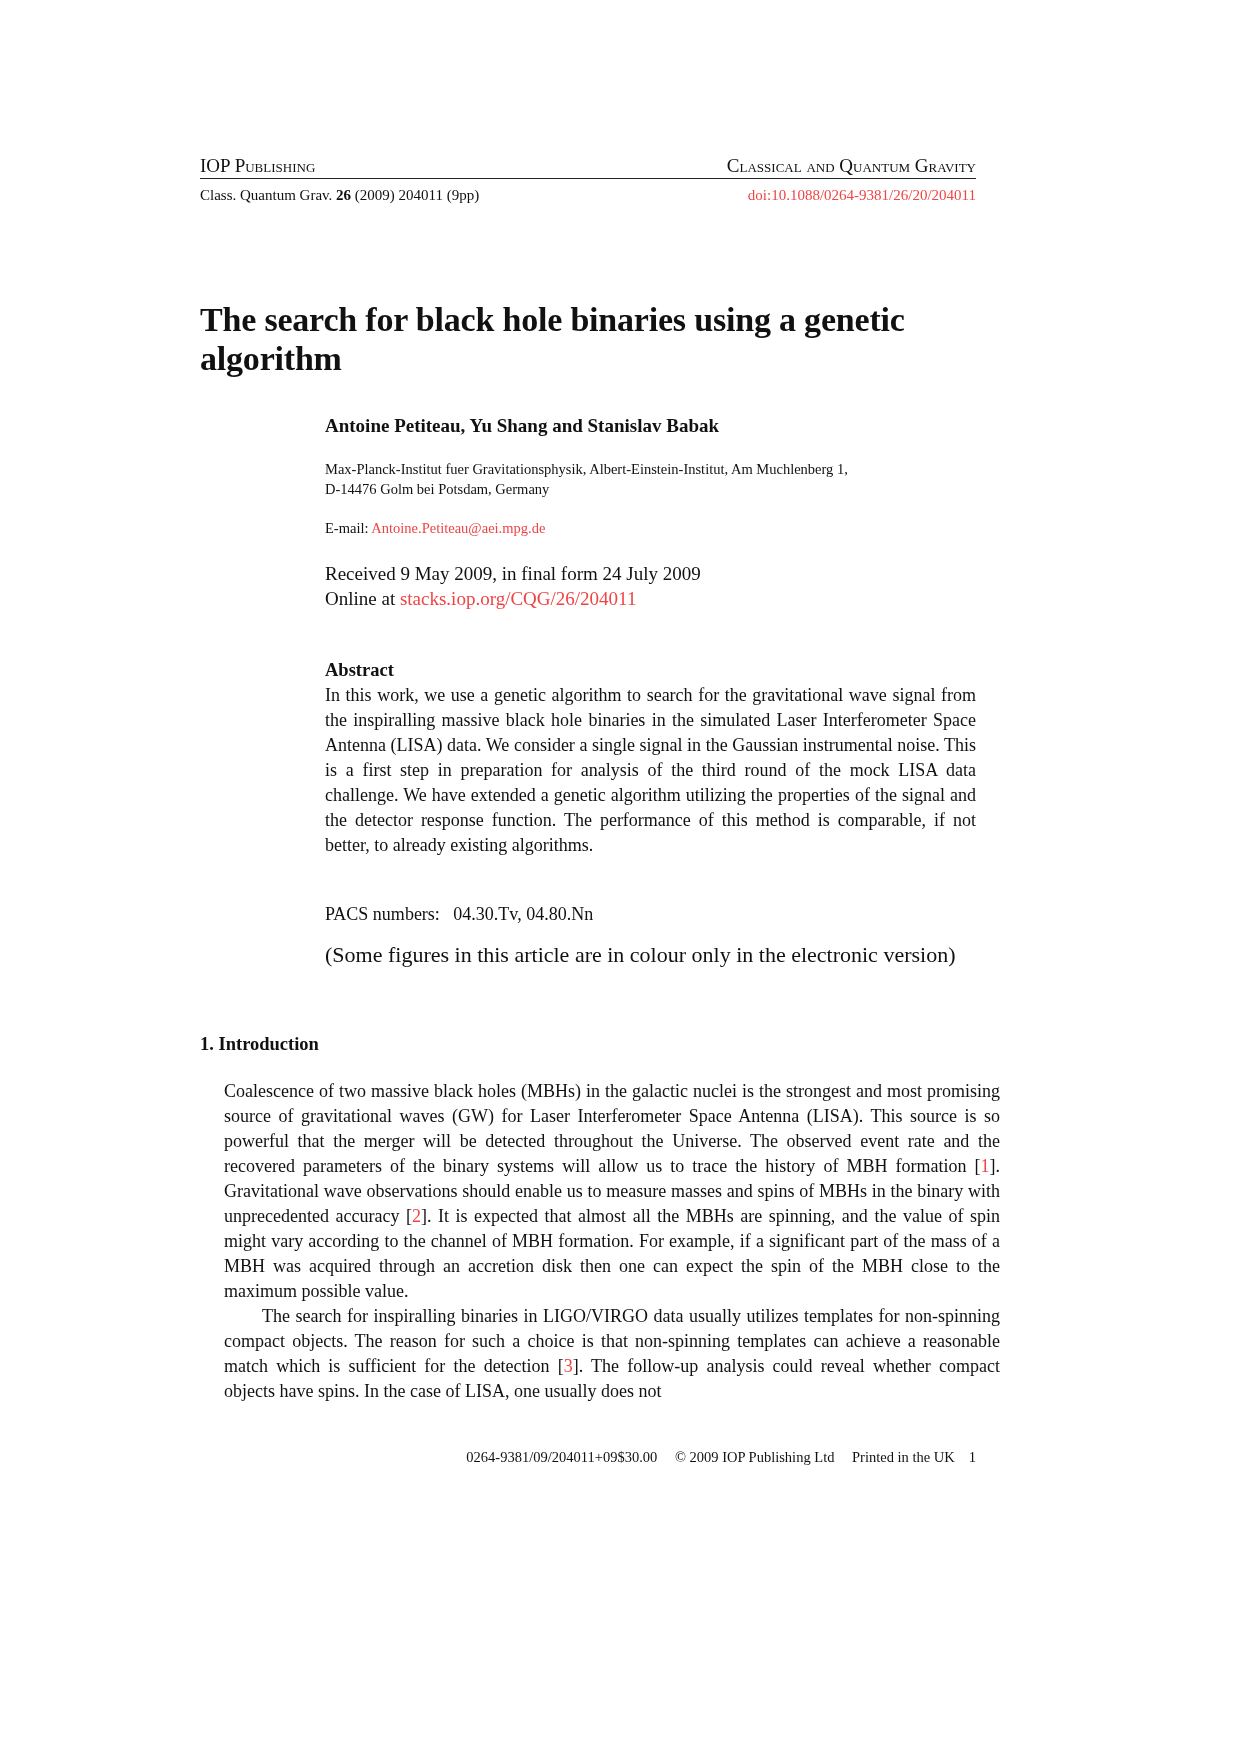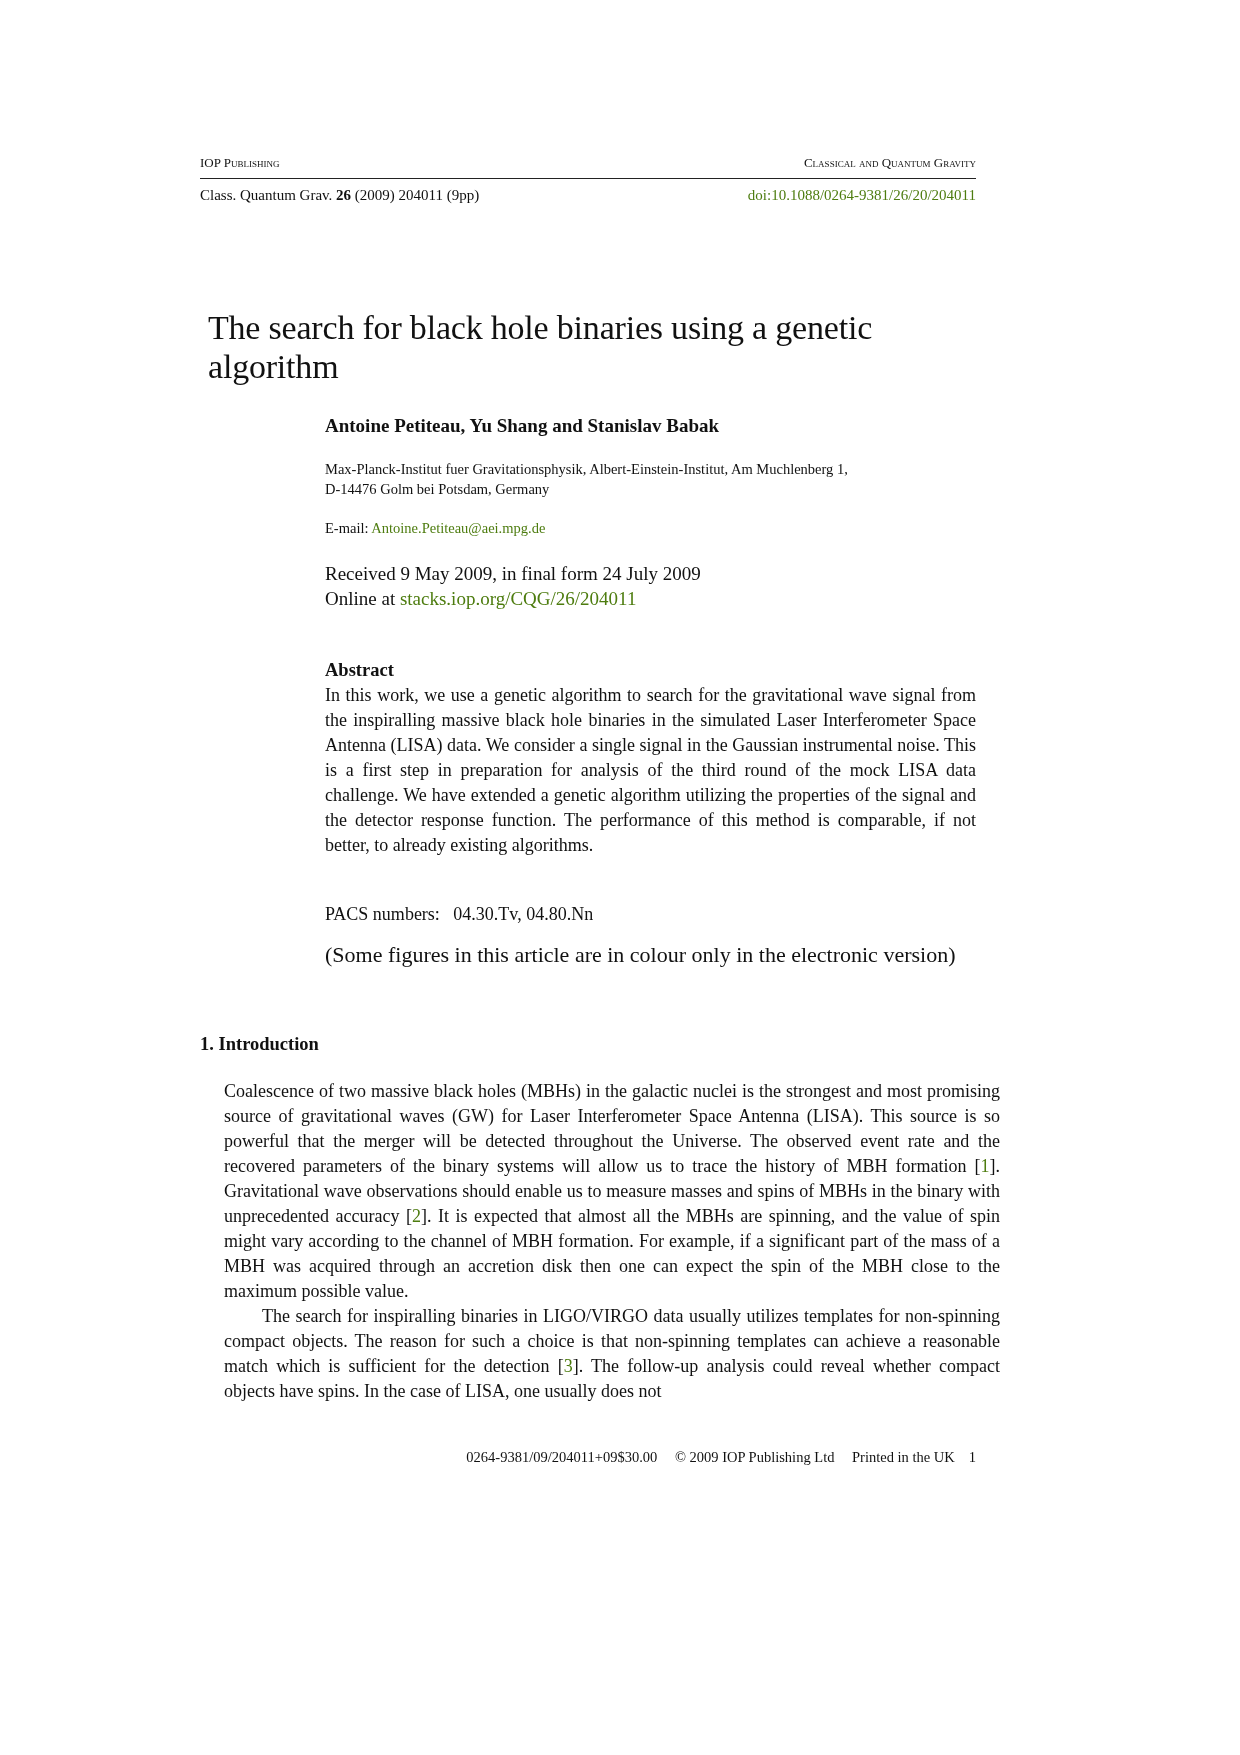"IOP Publishing" .running-head { font-size: 13px -> 19px }
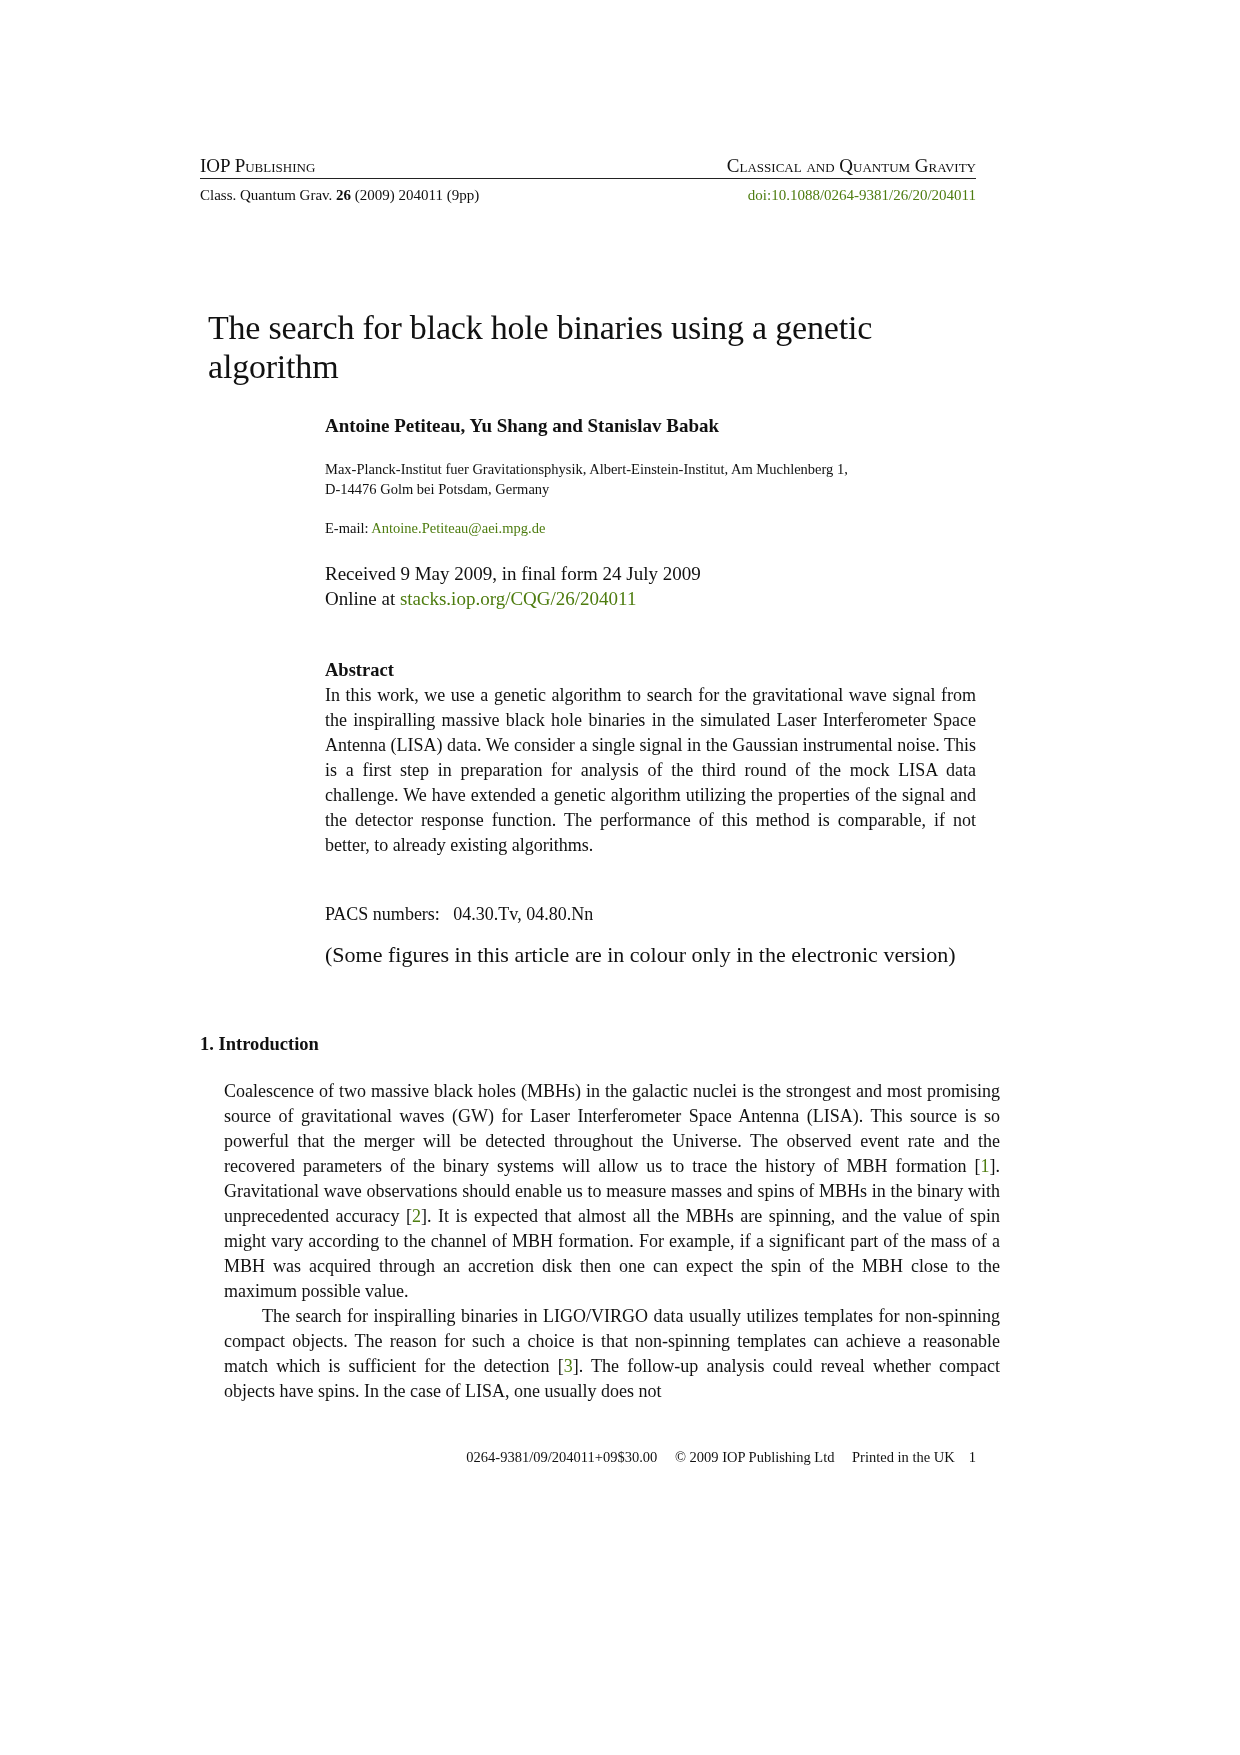"doi:10.1088/0264-9381/26/20/204011" .link { color: #4d7c0f -> #ef4444 }
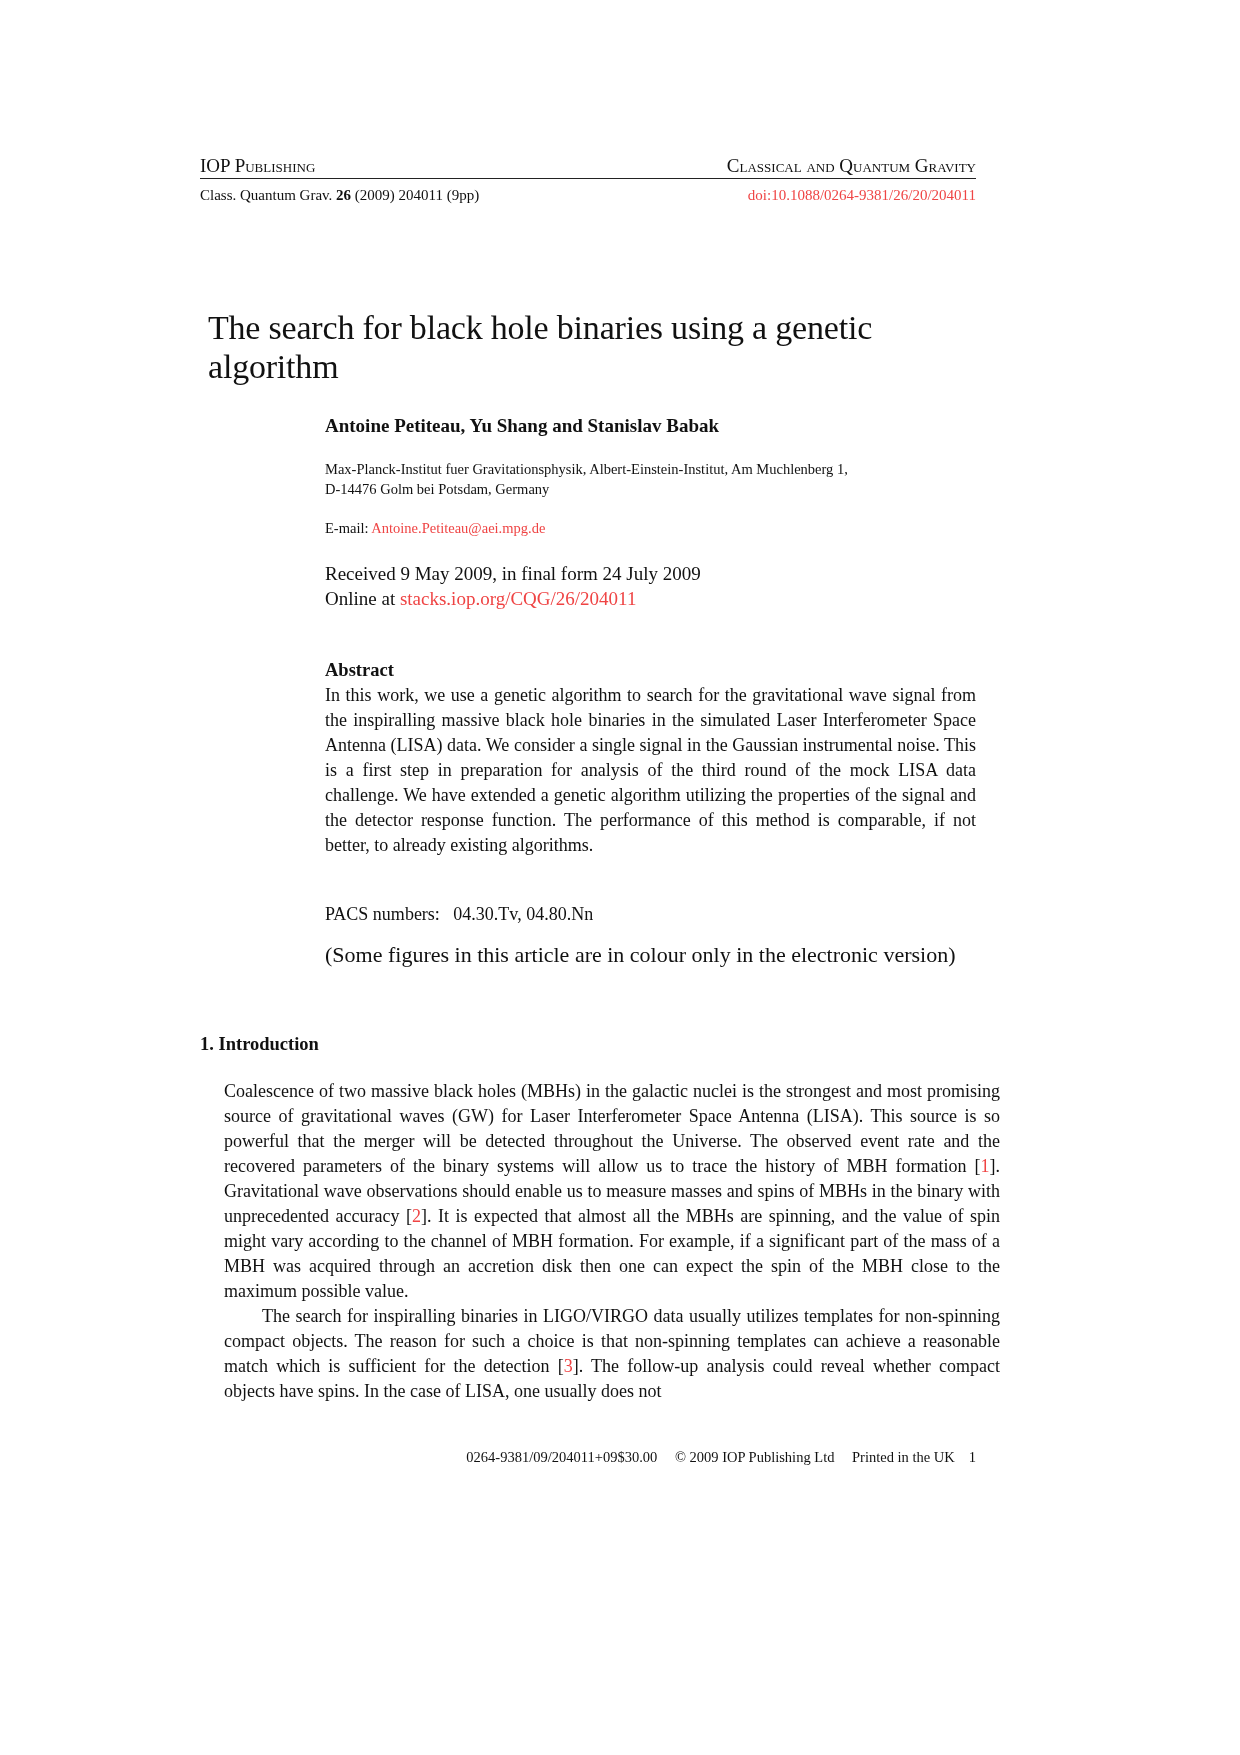"The search for black hole" .title { font-weight: normal -> bold; margin: 8px -> 0 }
